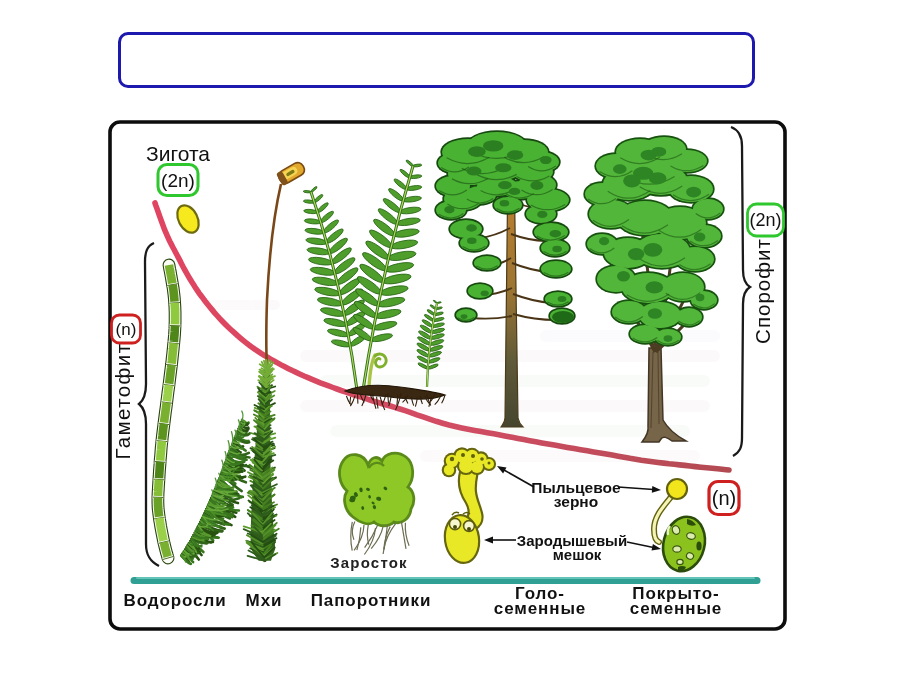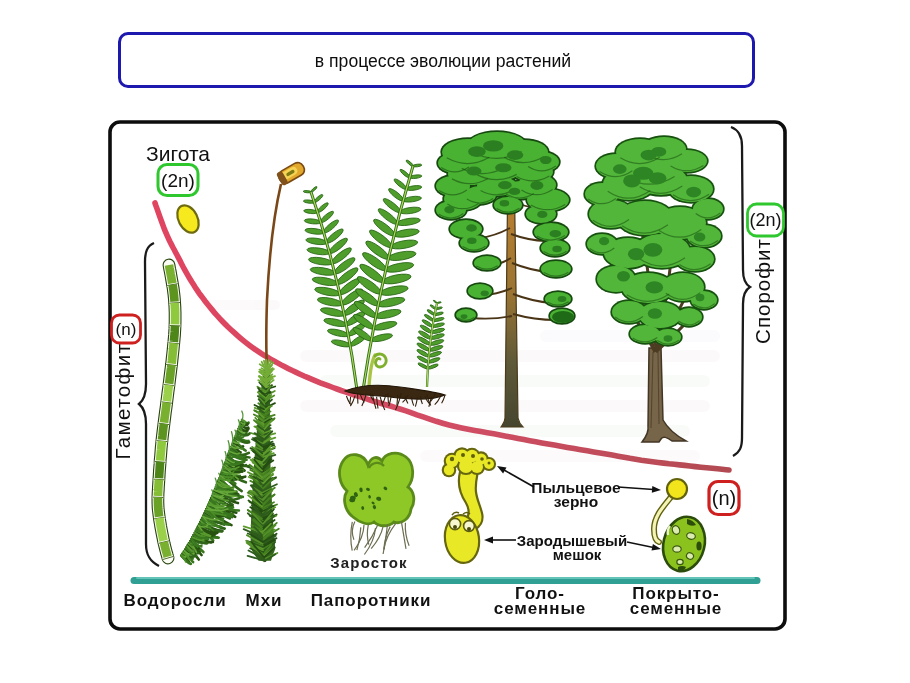"в процессе эволюции растений" div.l2 { html: <div>в процессе эволюции растений</div> -> none }
